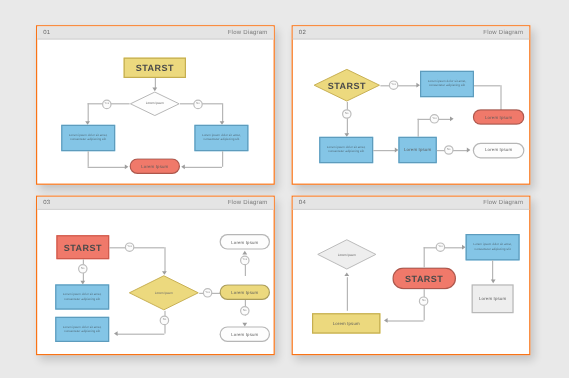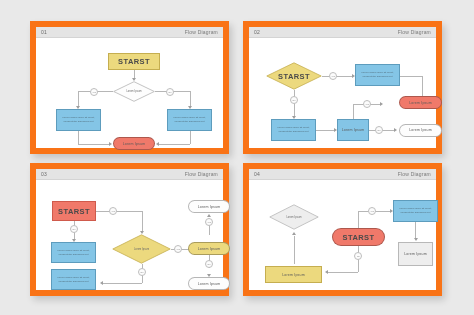"STARST" .panel { border: 6px solid #f97316 -> 1px solid #f97316 }
